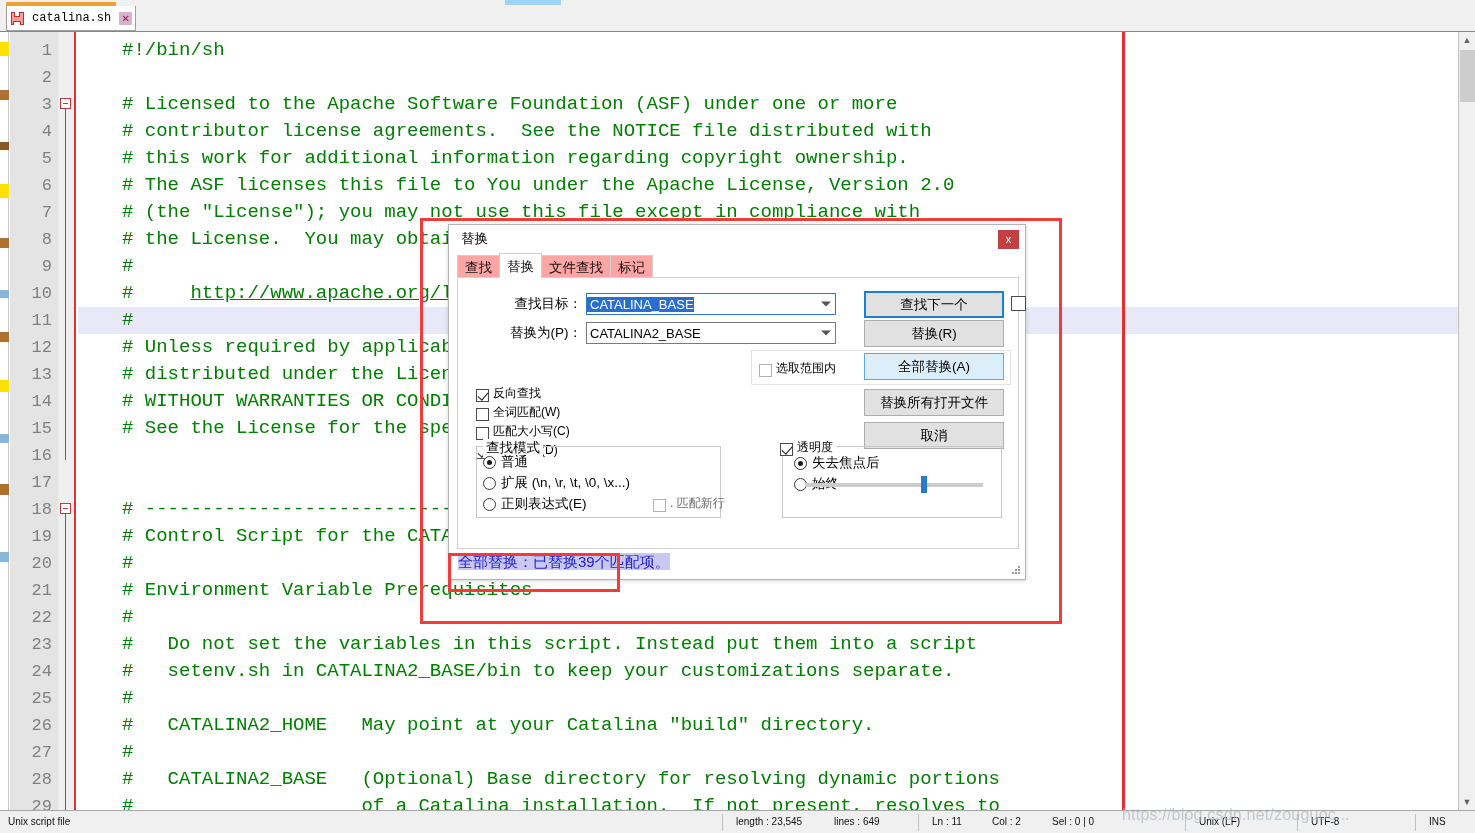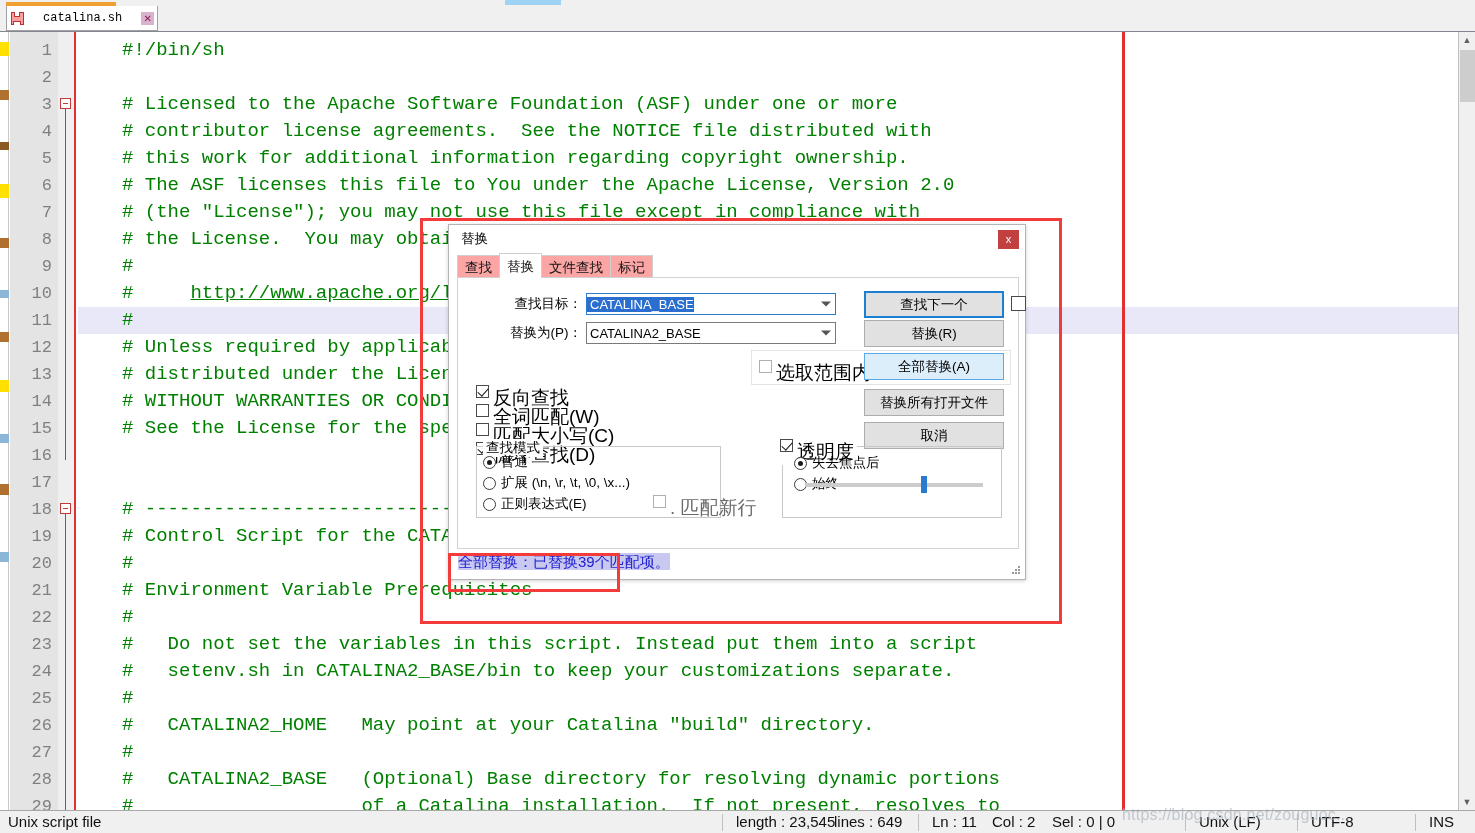"catalina.sh" .tab { gap: 19px -> 8px }
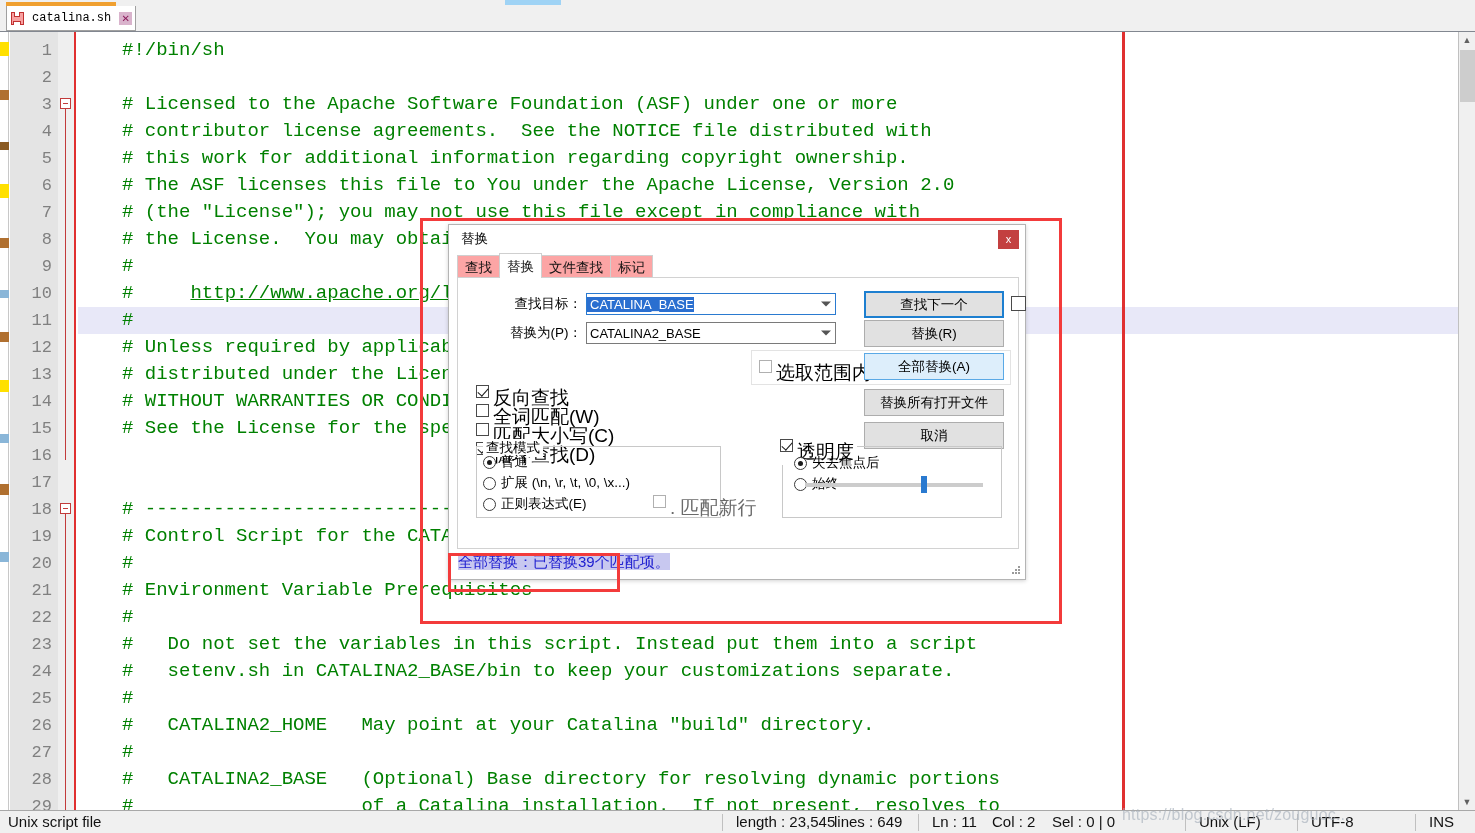"选取范围内" .chk { align-items: flex-start -> flex-end; font-size: 19px -> 12px }
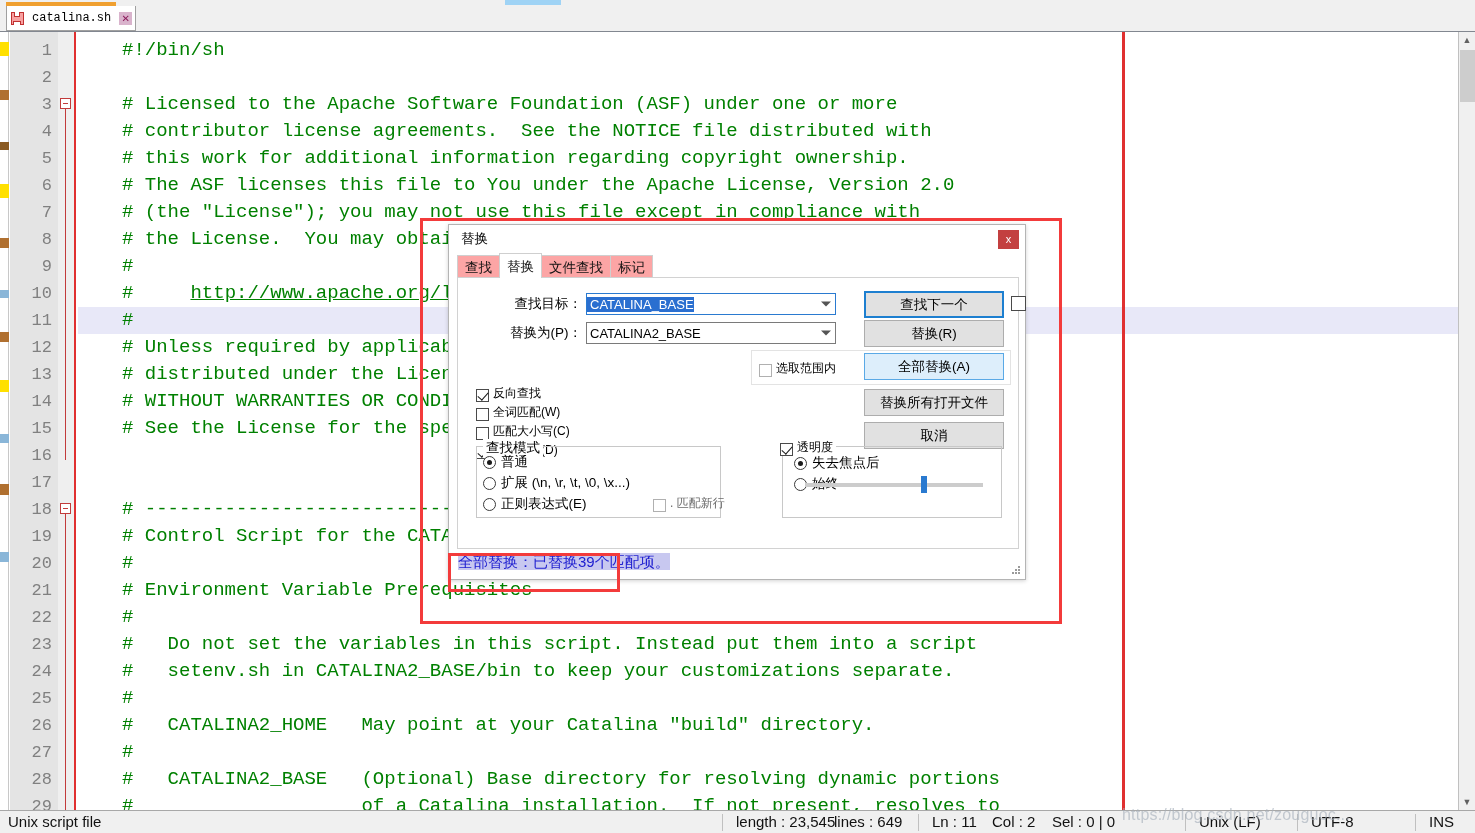"Unix script file" .statusbar { font-size: 15px -> 10px }
